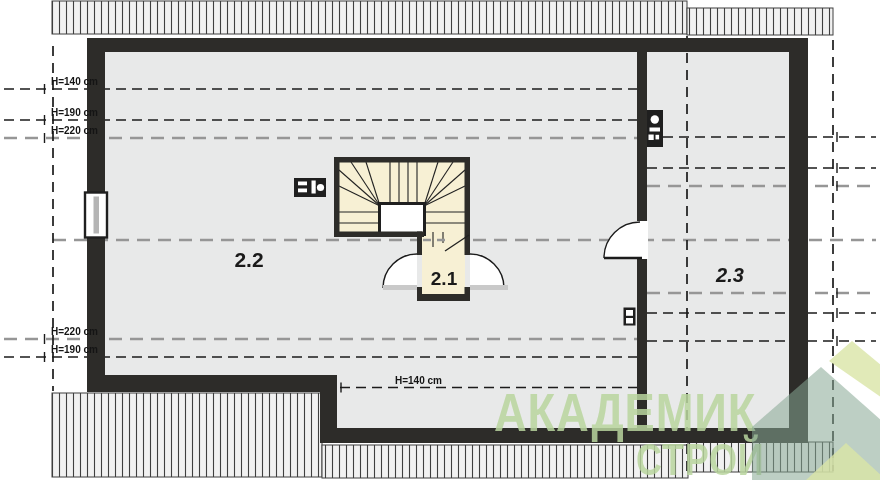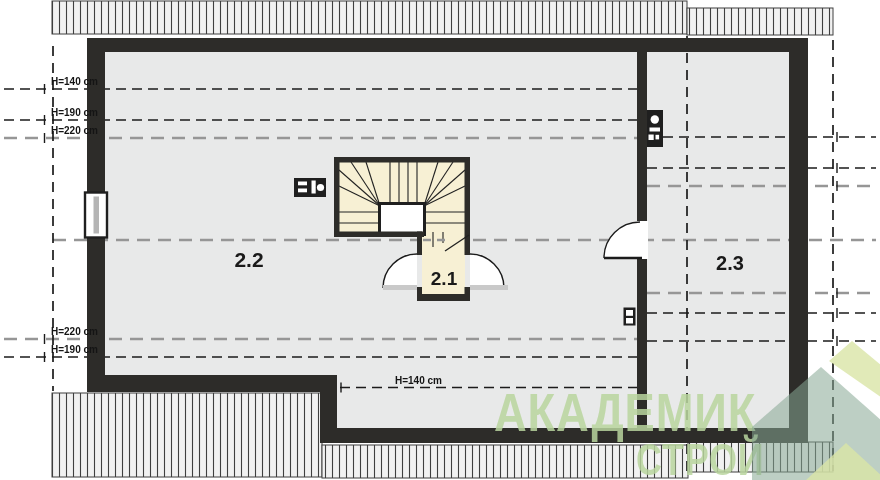"2.3" .room-23 { font-style: none -> italic; top: 252px -> 264px }
